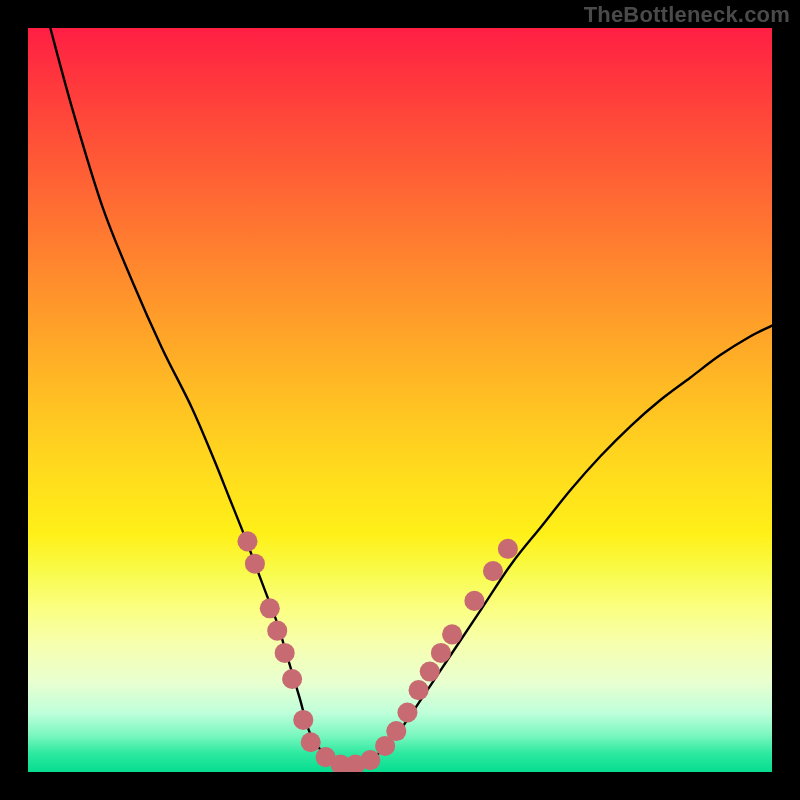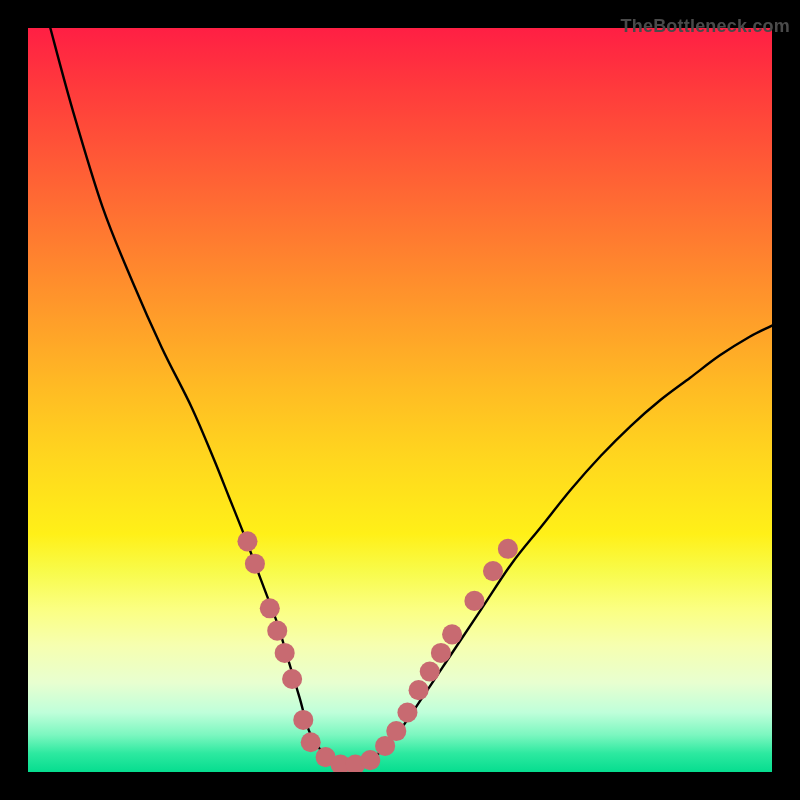"TheBottleneck.com" .watermark { font-size: 18px -> 22px; top: 16px -> 2px }
